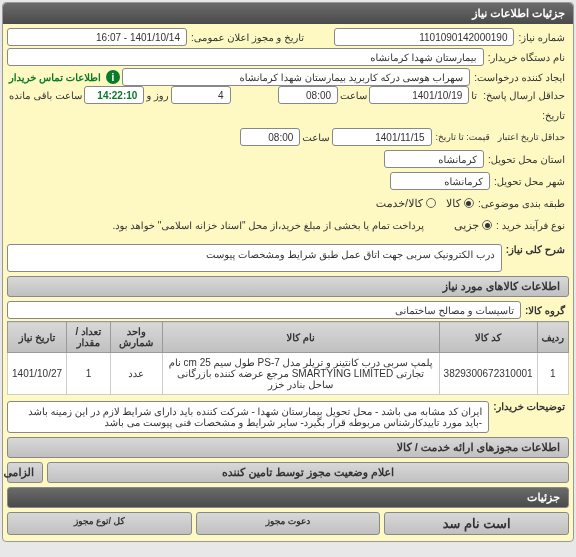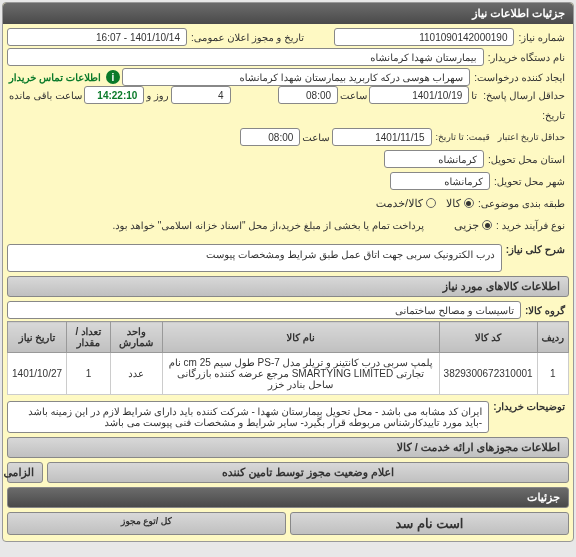"دعوت مجوز" div.section-header { html: none -> <div>دعوت مجوز</div> }
